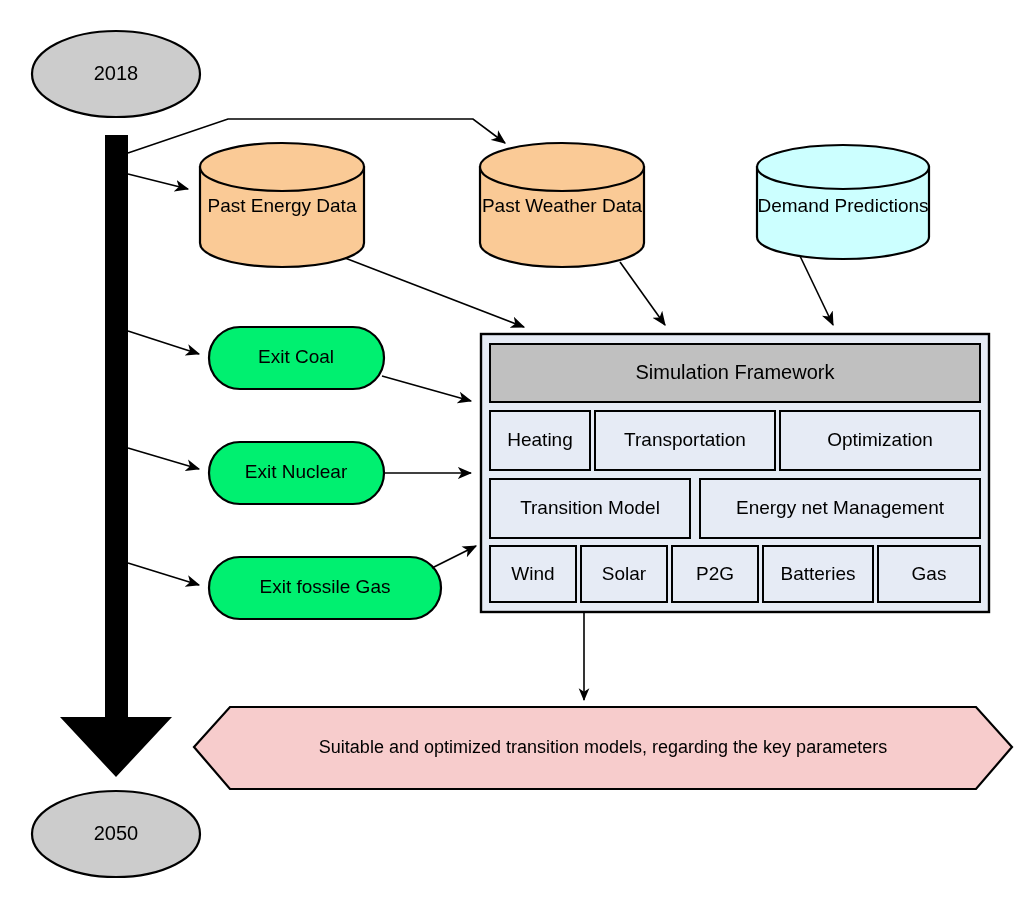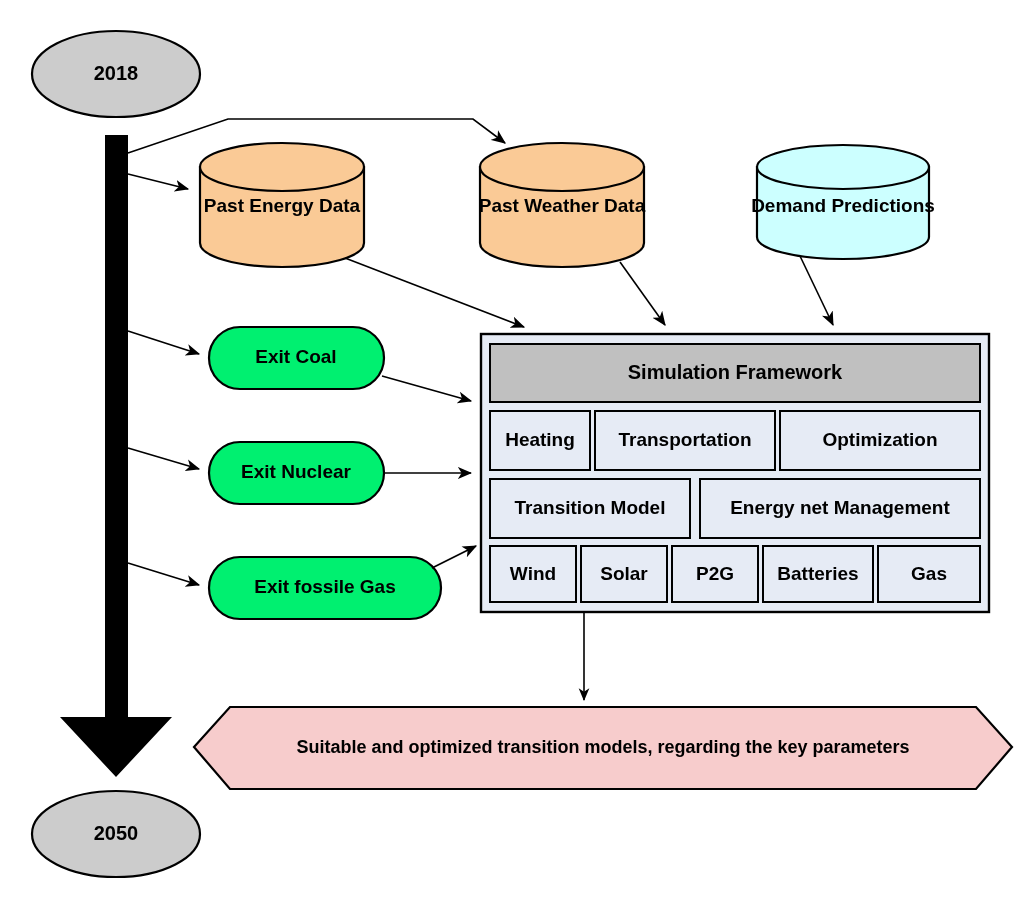"2018" #diagram-root { font-weight: bold -> none }
